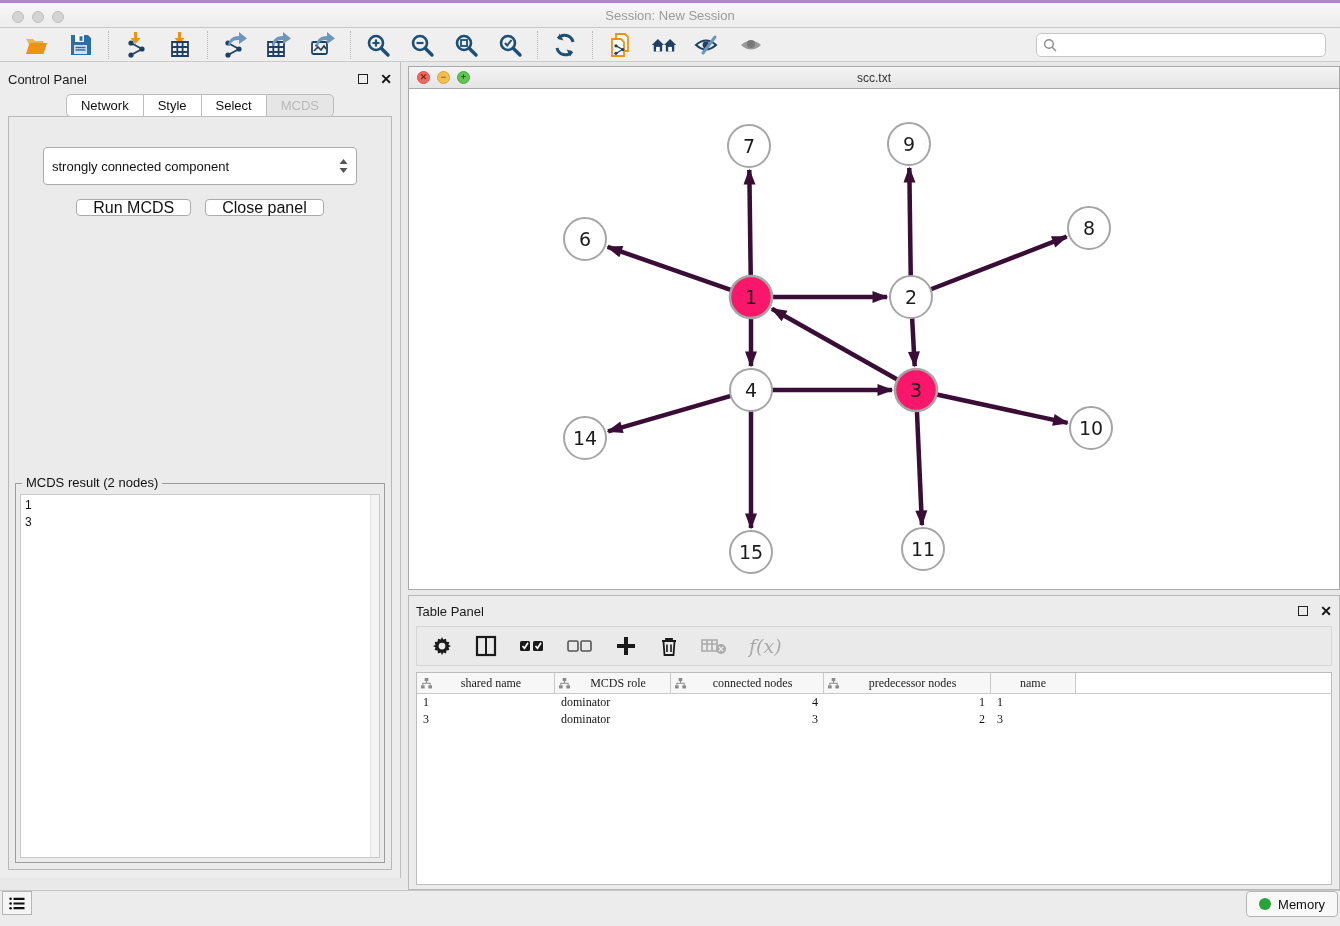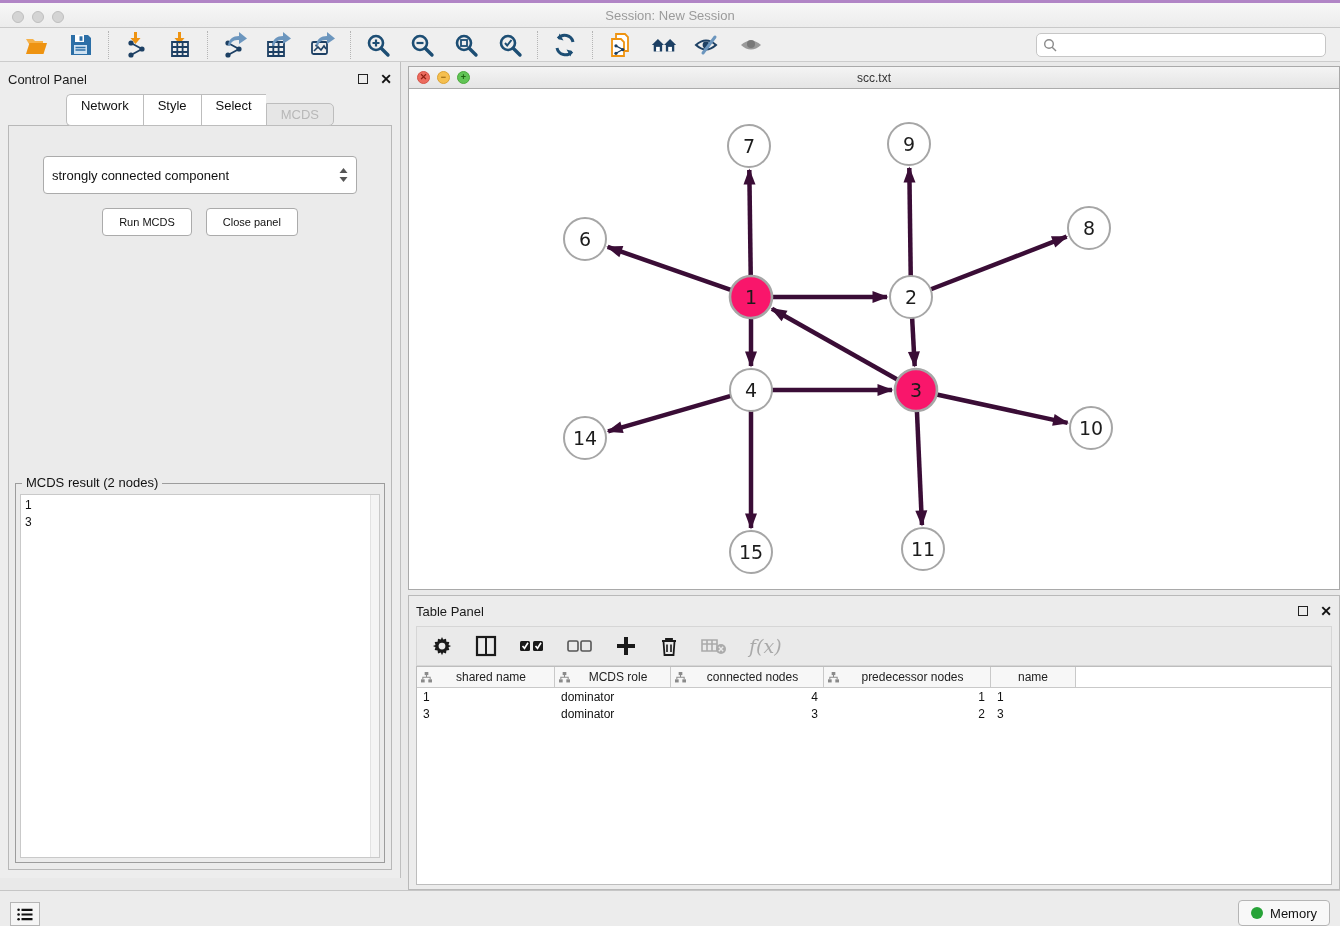"MCDS" .cp-tab.active { margin-top: 9px -> none }
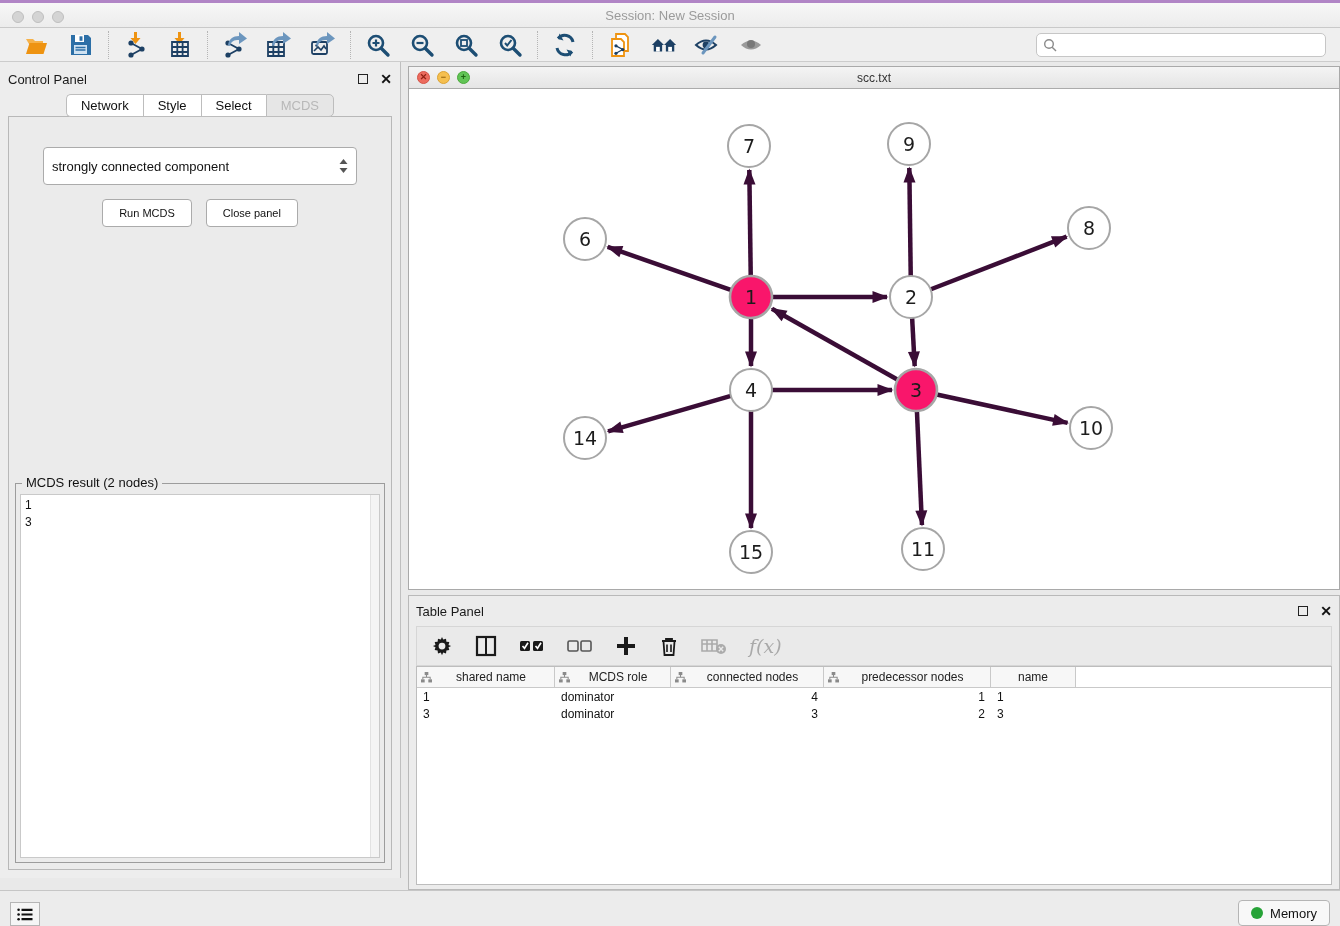"Run MCDS" .pushbtn { font-size: 11px -> 16px; height: 28px -> 17px }
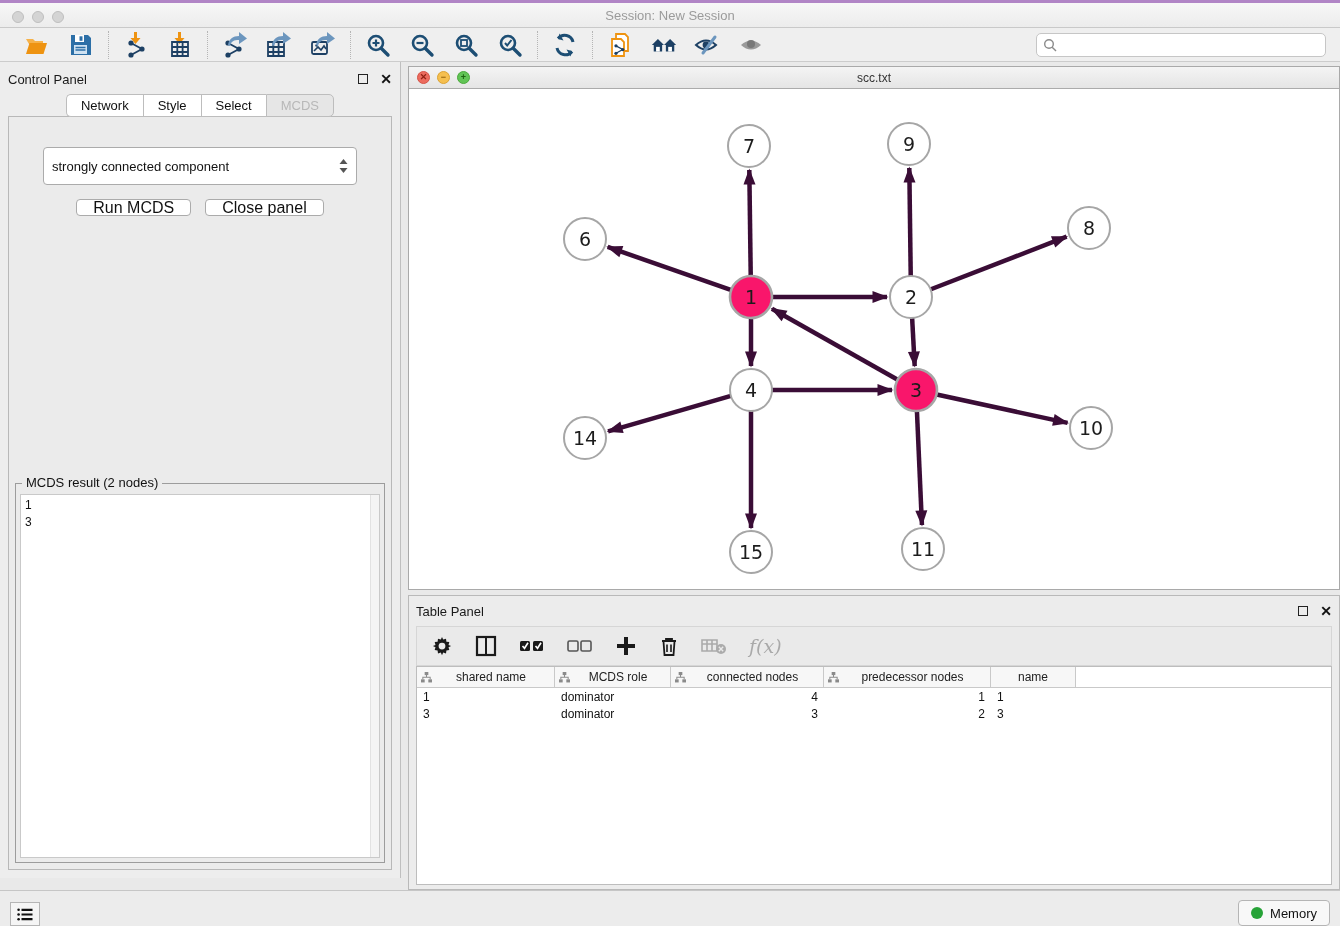"shared name" .dtable { font-family: none -> Liberation Serif, serif; margin-top: none -> 6px }
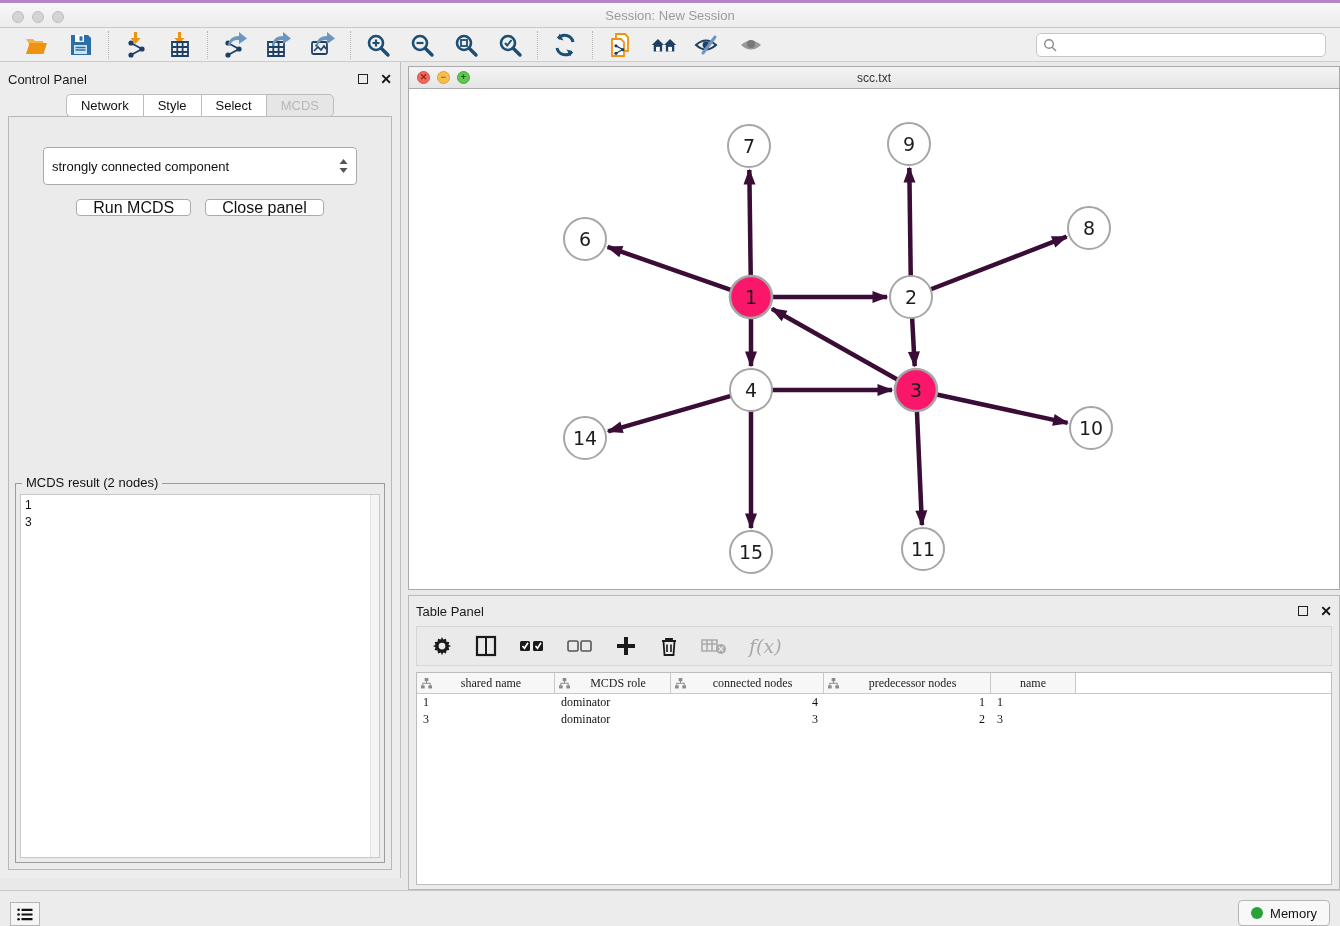"Memory" .statusbar { align-items: flex-end -> flex-start; padding: 0 10px -> 0 2px }
